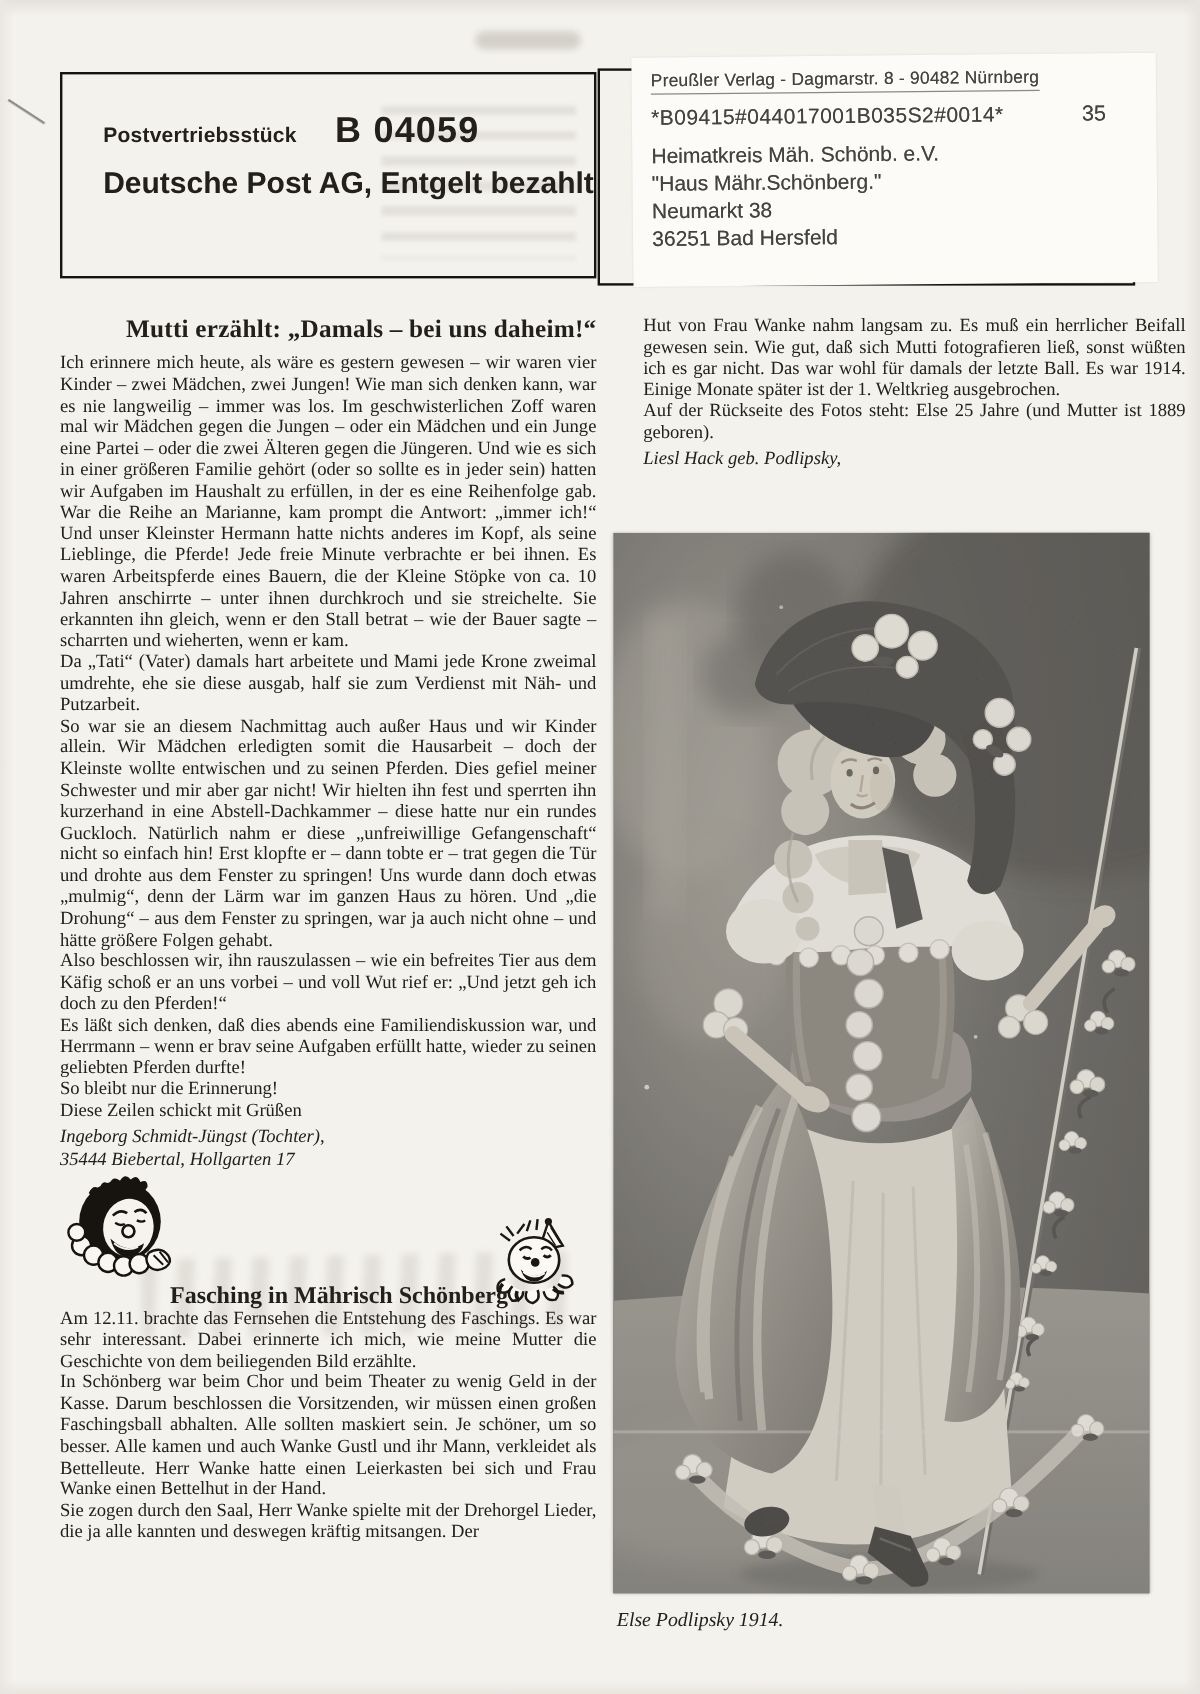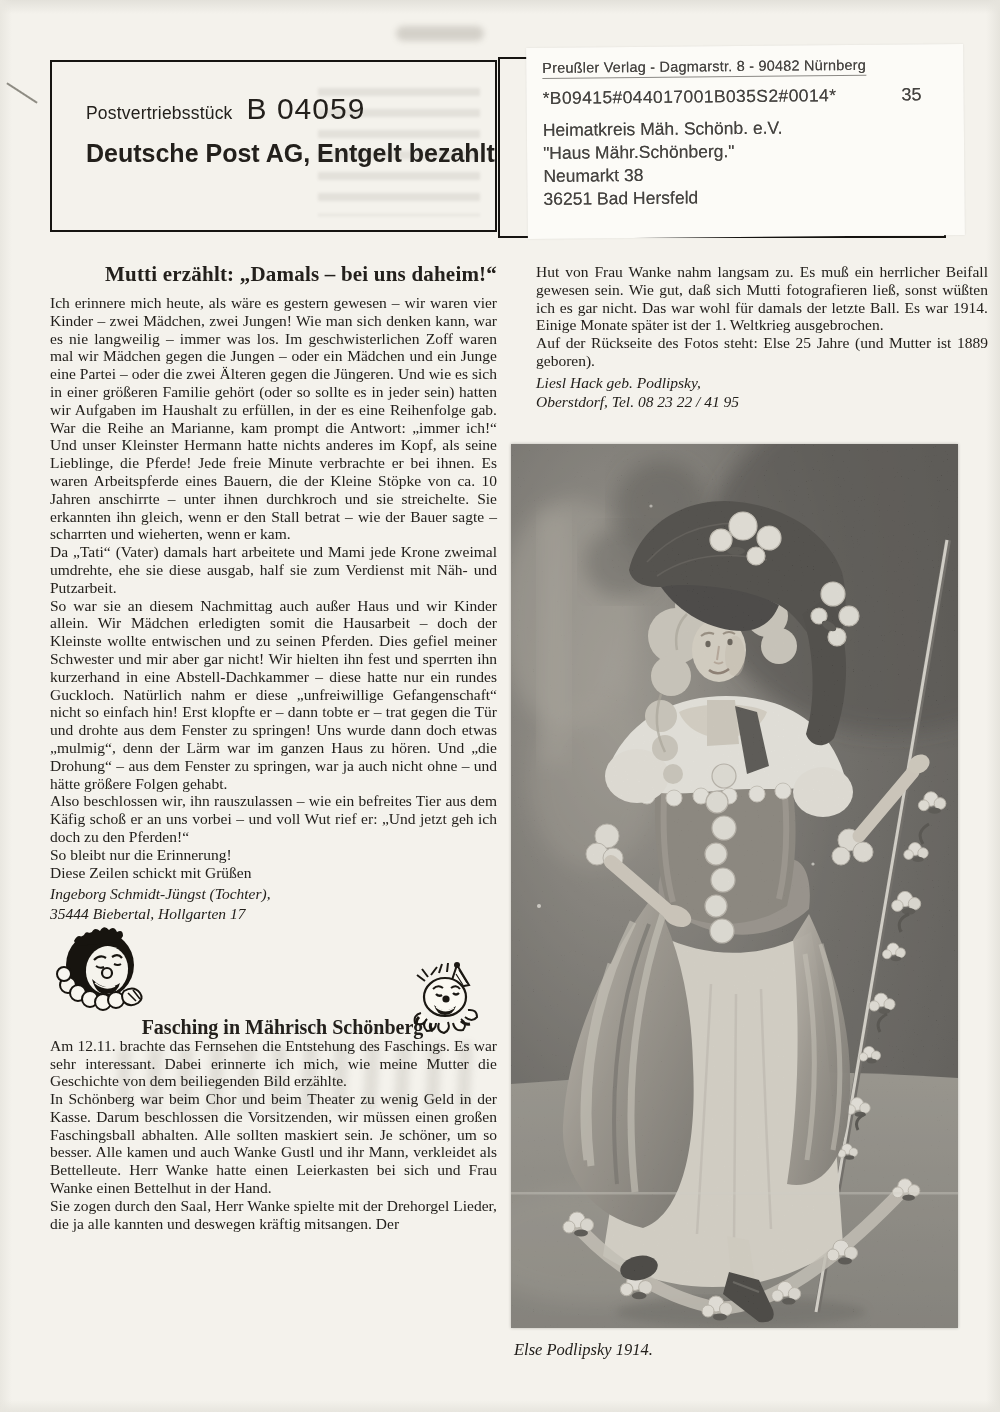"Postvertriebsstück" .postal-row { font-weight: normal -> bold; gap: 14px -> 32px }
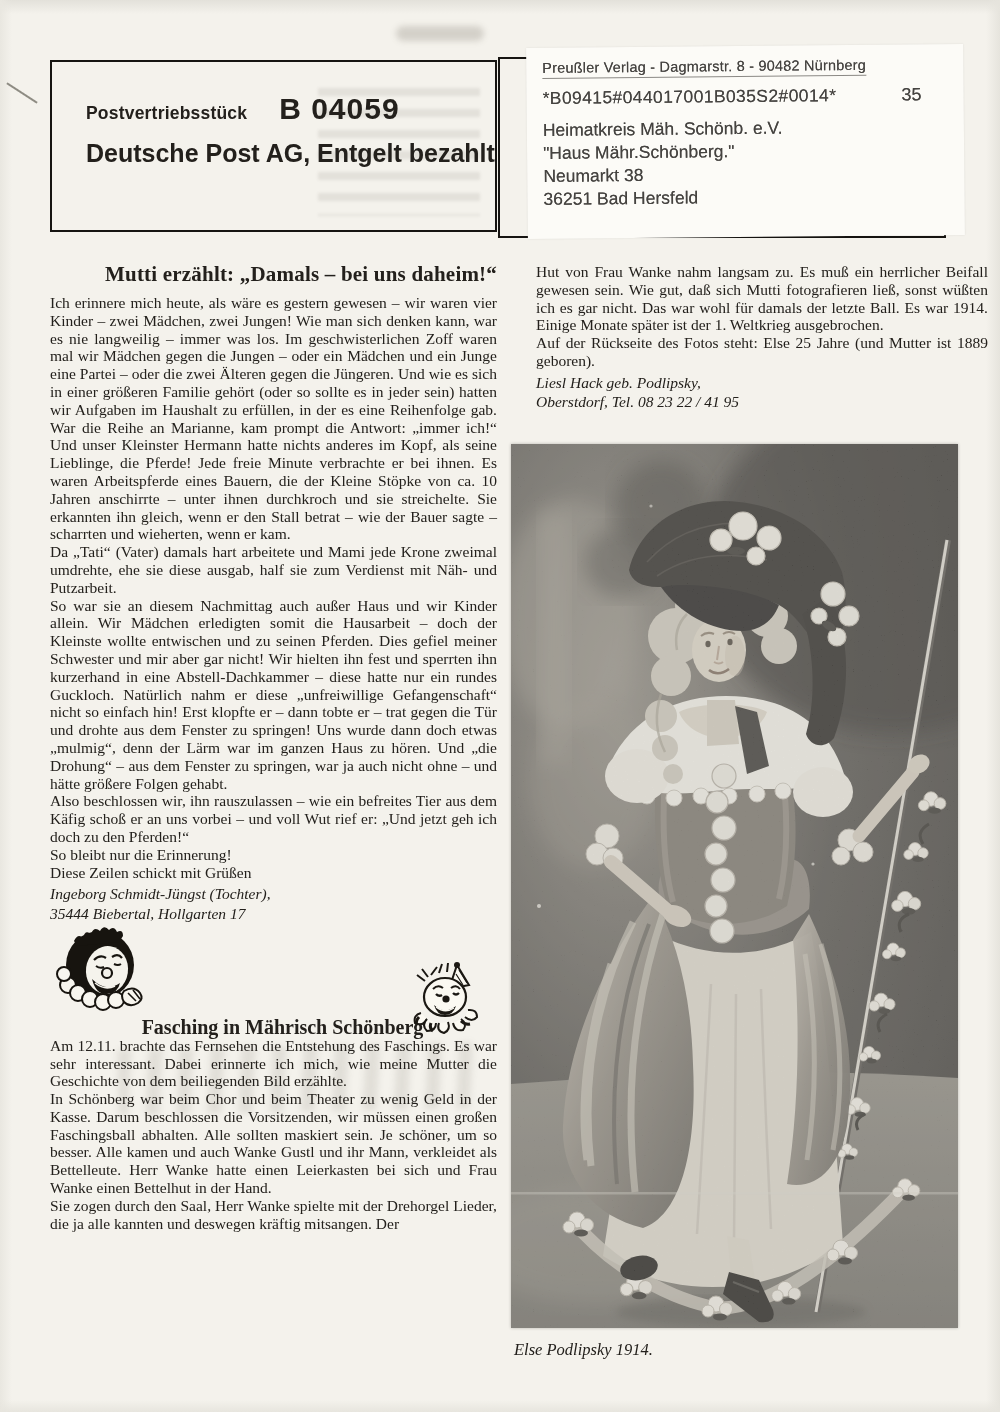"Oberstdorf, Tel. 08 23 22" div { html: <div>Oberstdorf, Tel. 08 23 22 / 41 95</div> -> none }
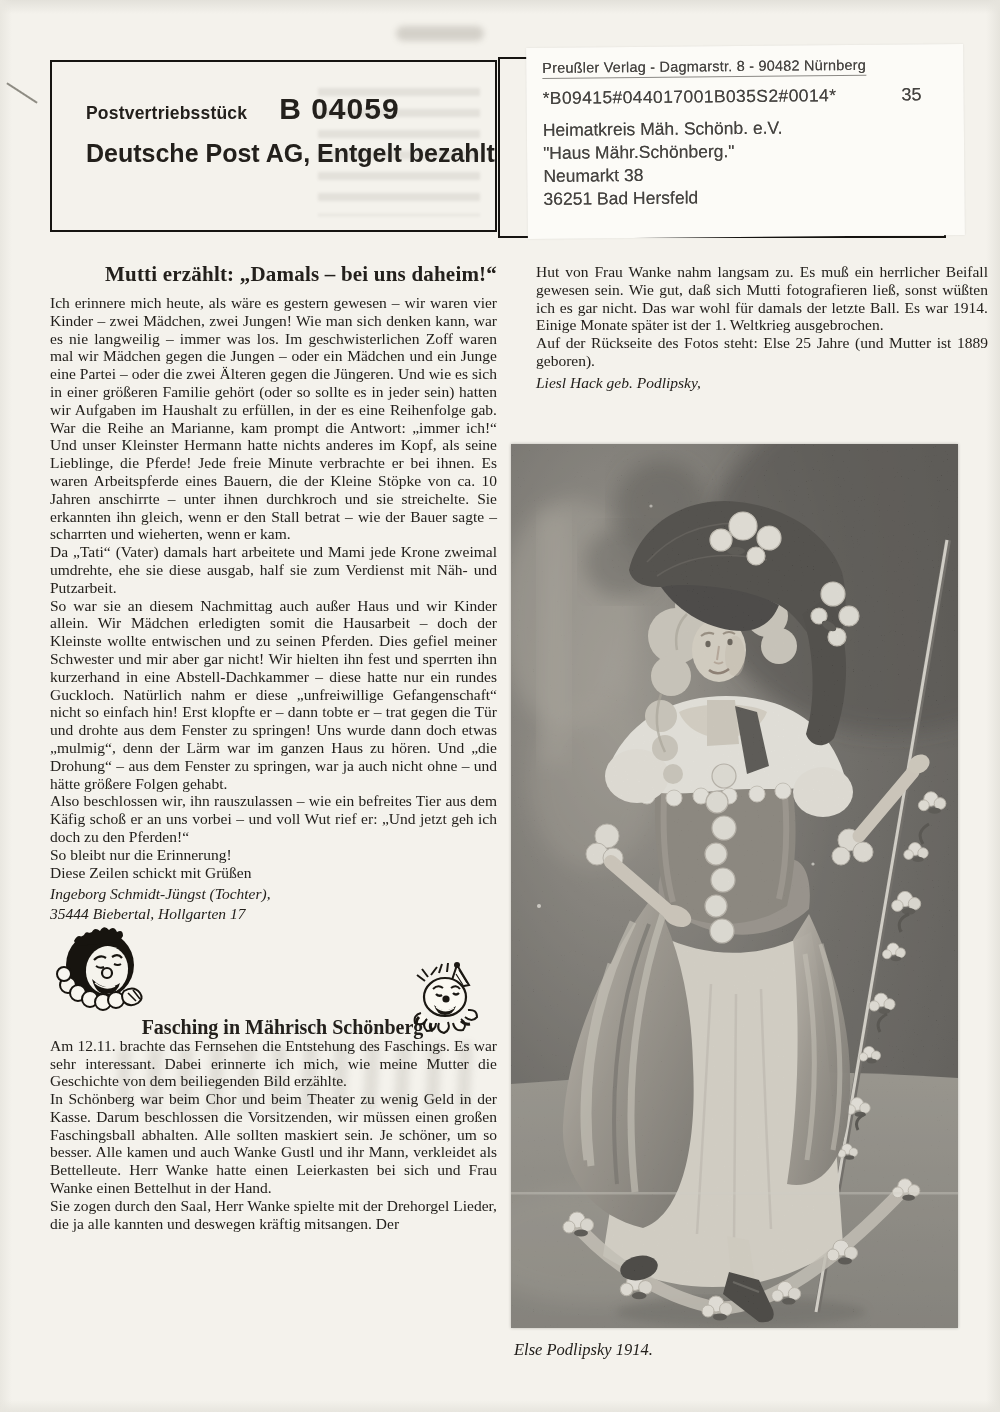"Es läßt sich denken, daß" p.body { html: none -> <p>Es läßt sich denken, daß dies abends eine Familiendiskussion war, und Herrmann – wenn er brav seine Aufgaben erfüllt hatte, wieder zu seinen geliebten Pferden durfte!</p> }
